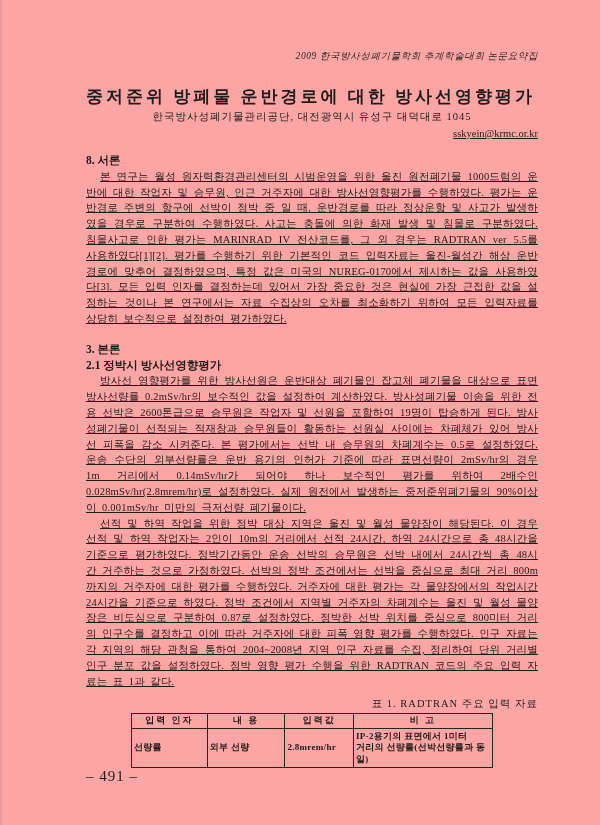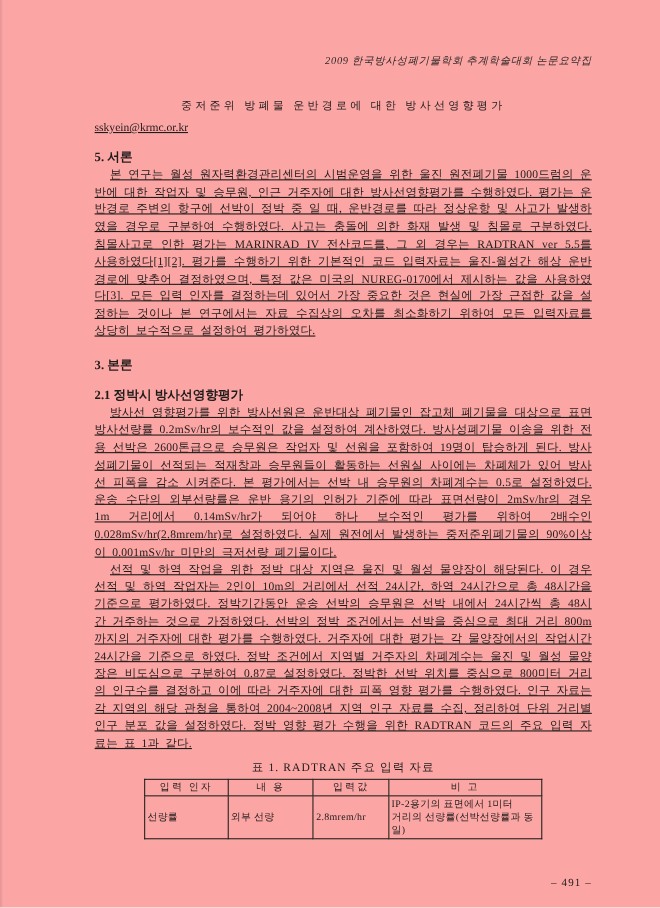"중저준위 방폐물 운반경로에 대한 방사선영향평가" .title { font-size: 10px -> 17px; font-weight: normal -> bold; text-align: center -> none }
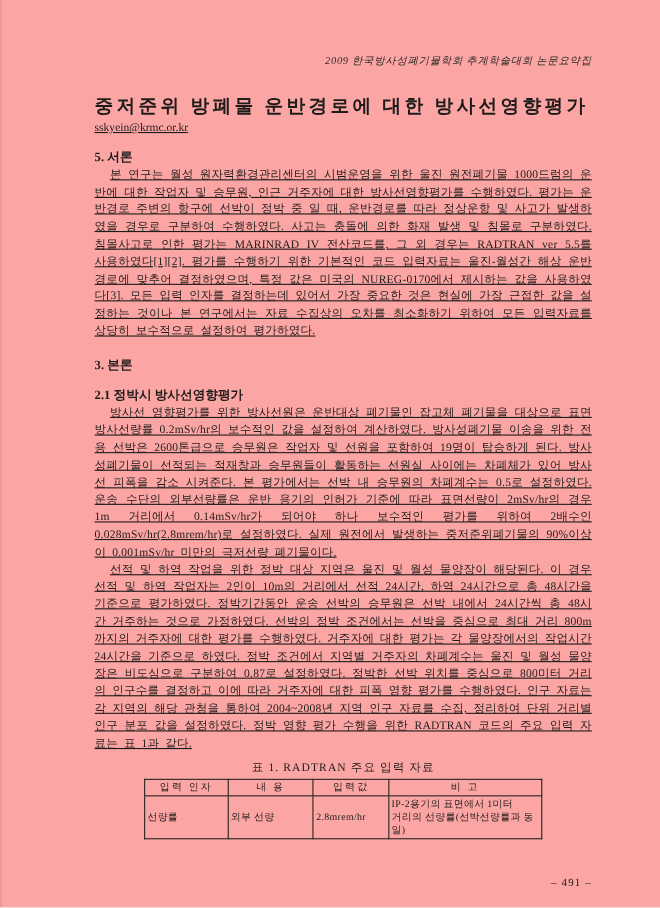"한국방사성폐기물관리공단, 대전광역시 유성구 대덕대로 1045" div.affiliation { html: none -> <div>한국방사성폐기물관리공단, 대전광역시 유성구 대덕대로 1045</div> }
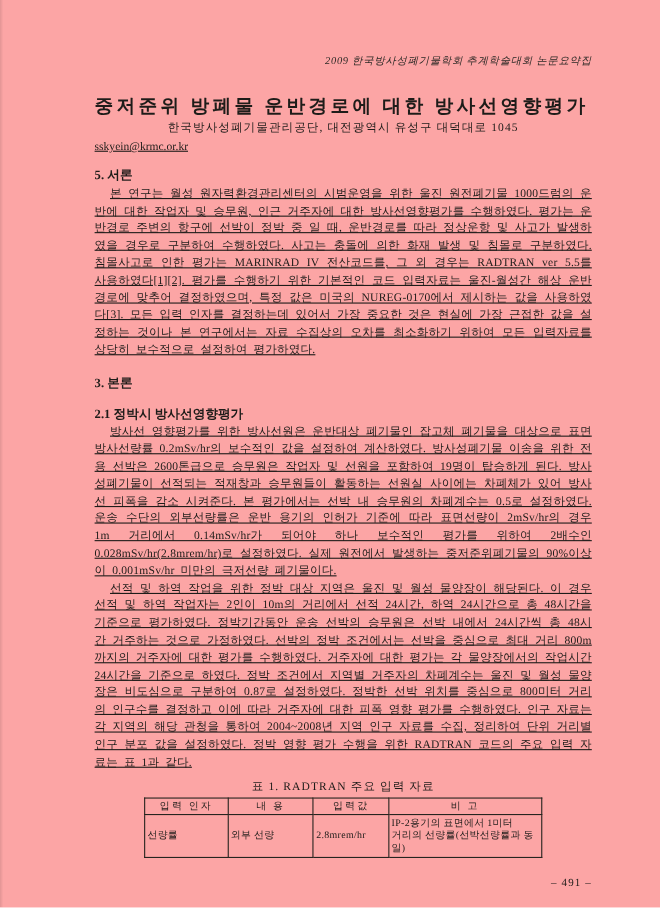"sskyein@krmc.or.kr" .email-row { text-align: left -> right }
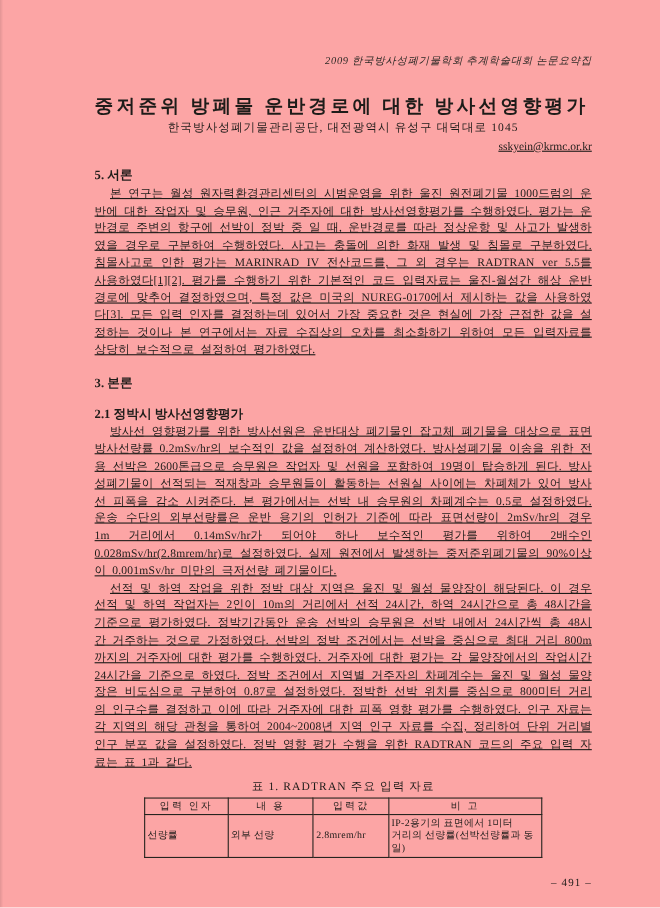"5. 서론" div.sec-heading { text: 5 -> 8 }
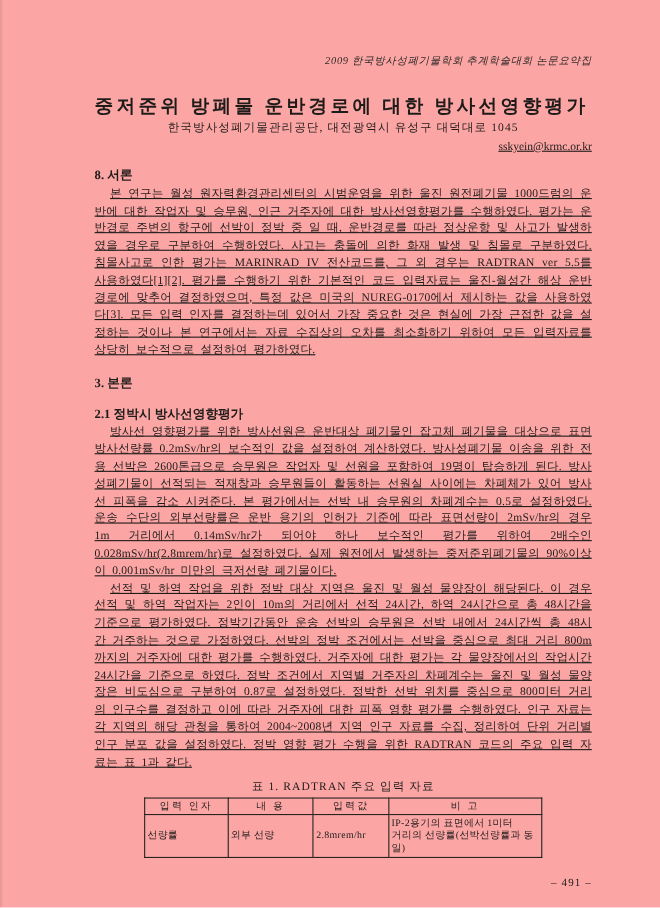"2.1 정박시 방사선영향평가" .sub-heading { margin-top: 12px -> 0 }
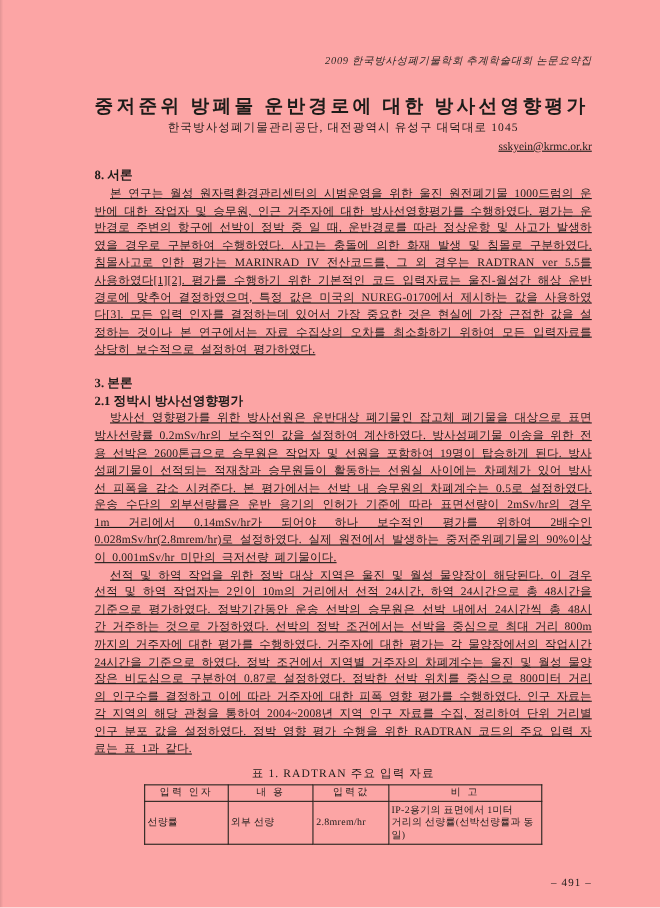"표 1. RADTRAN 주요 입력" .table-caption { text-align: center -> right }
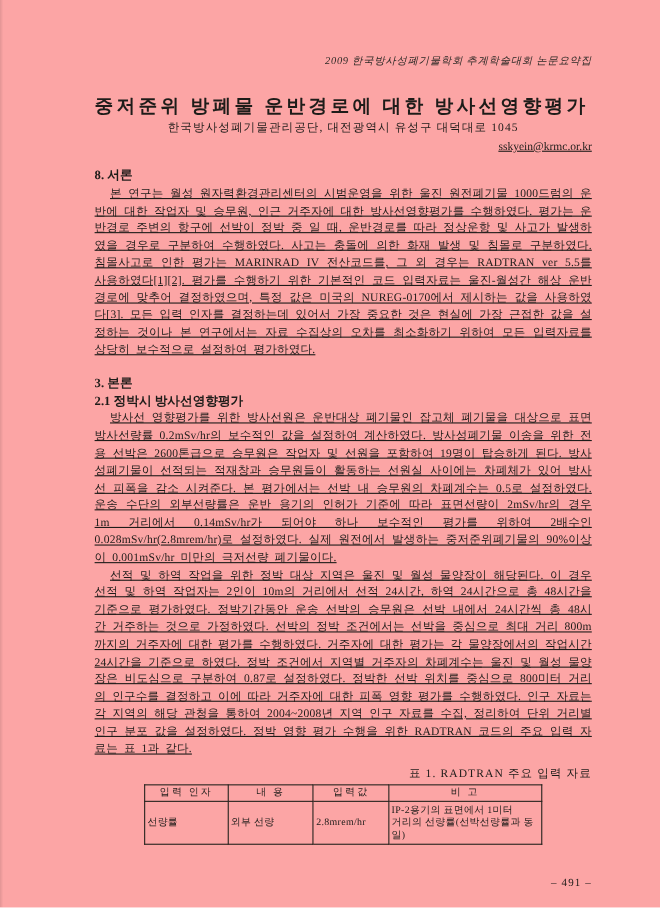"입력 인자" table.radtran th, table.radtran td { font-weight: normal -> bold }
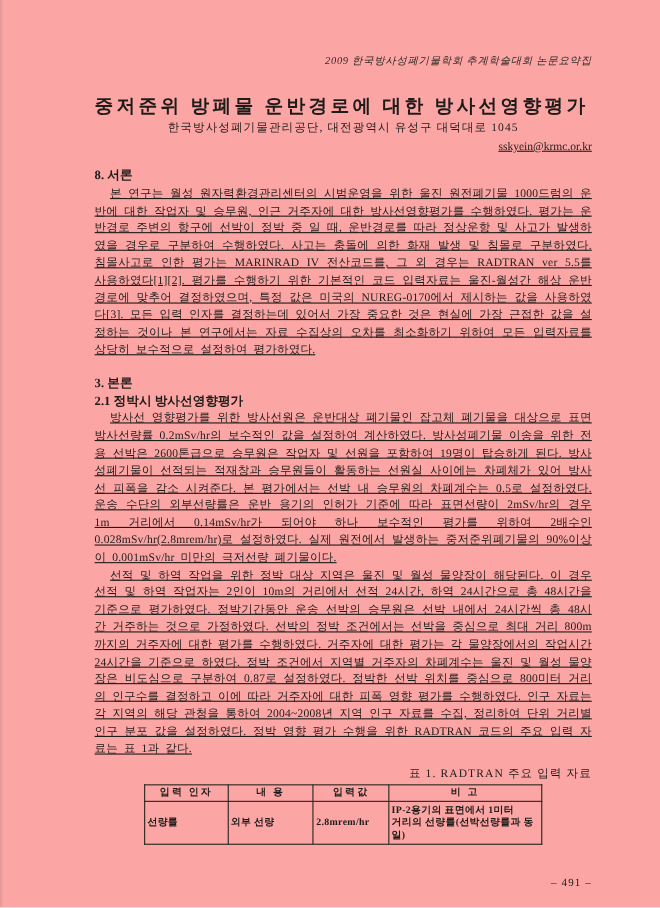"– 491 –" .page-number { font-size: 10px -> 15px; text-align: right -> left; top: 797px -> 768px }
